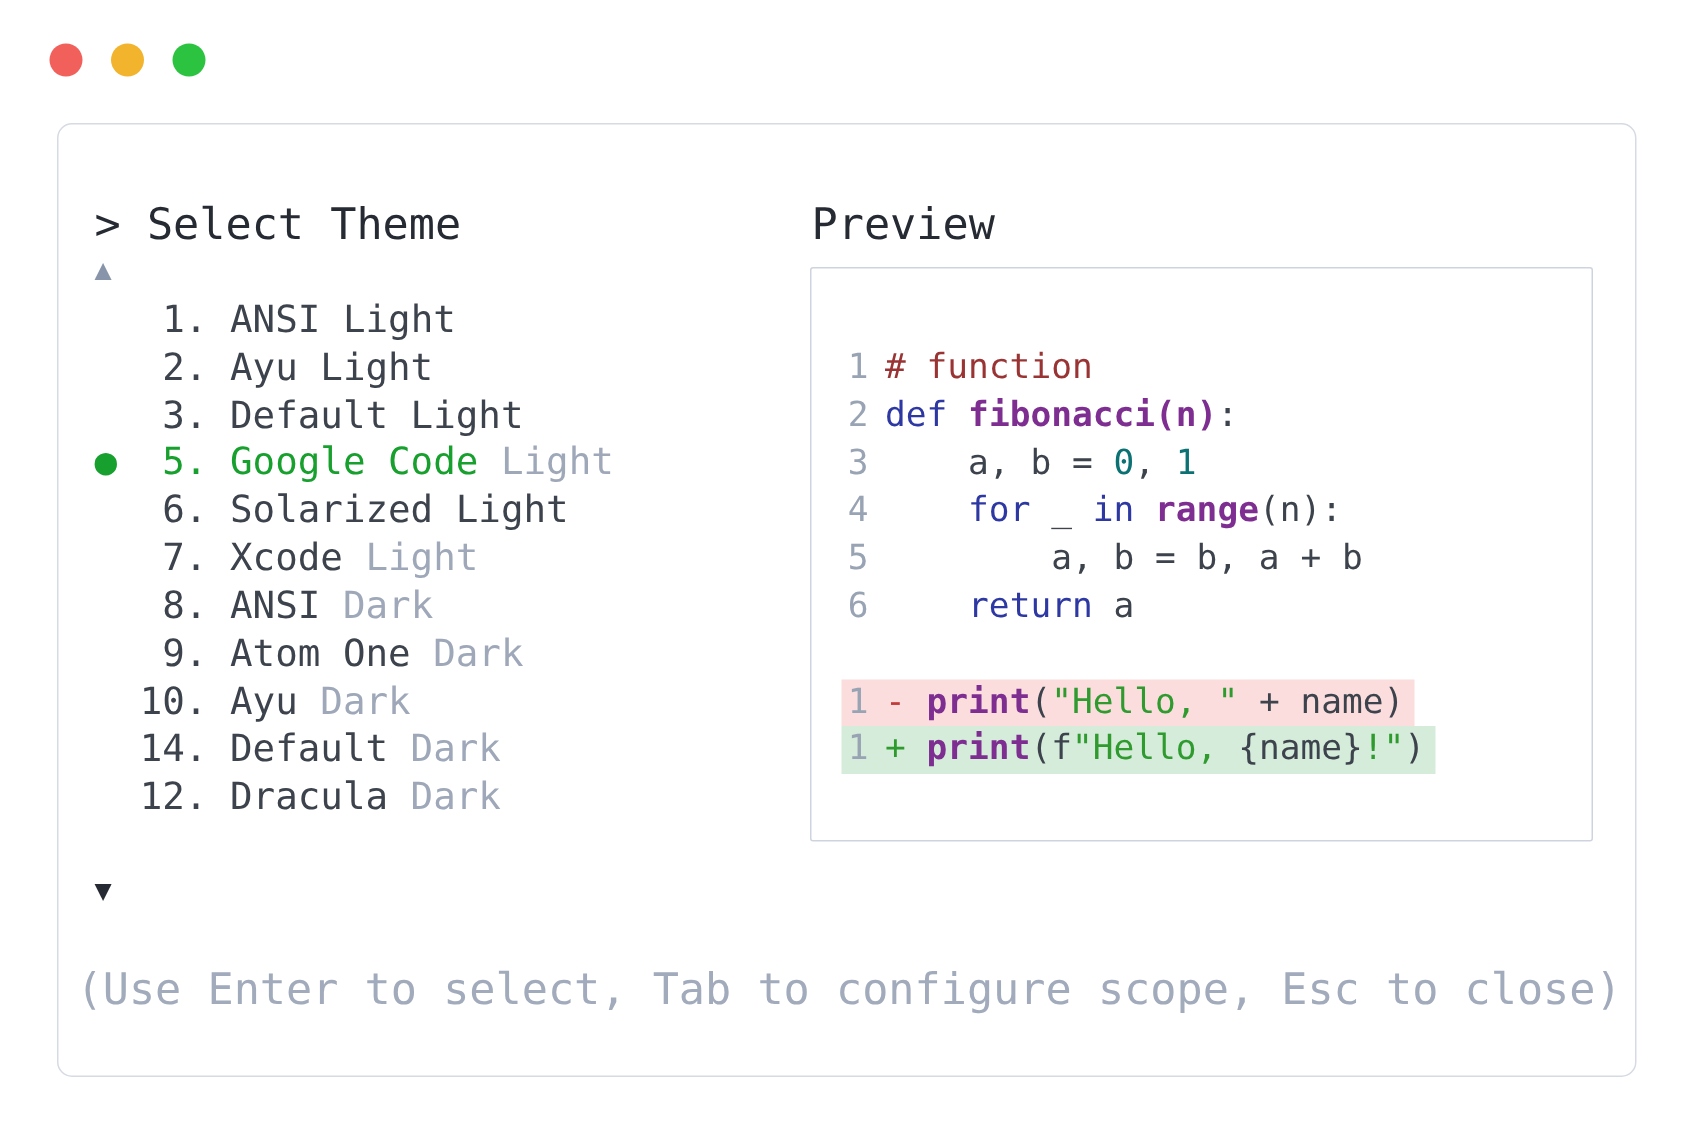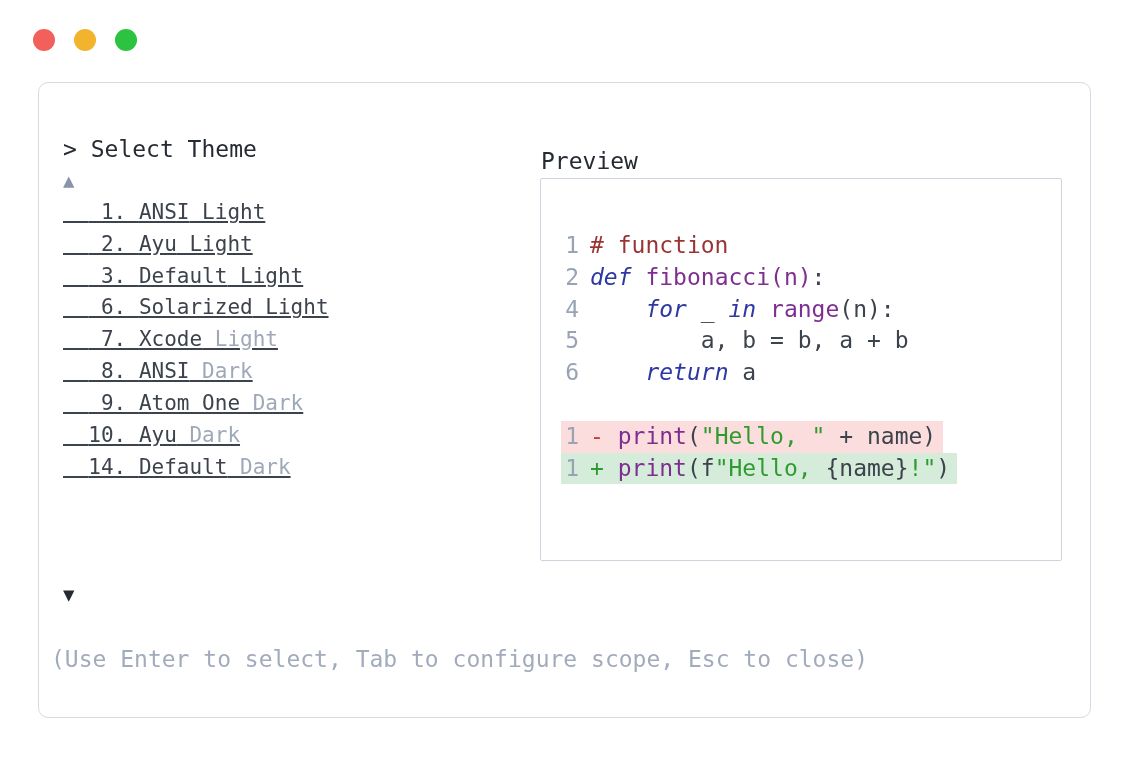"> Select Theme" .mono { font-size: 23px -> 29px }
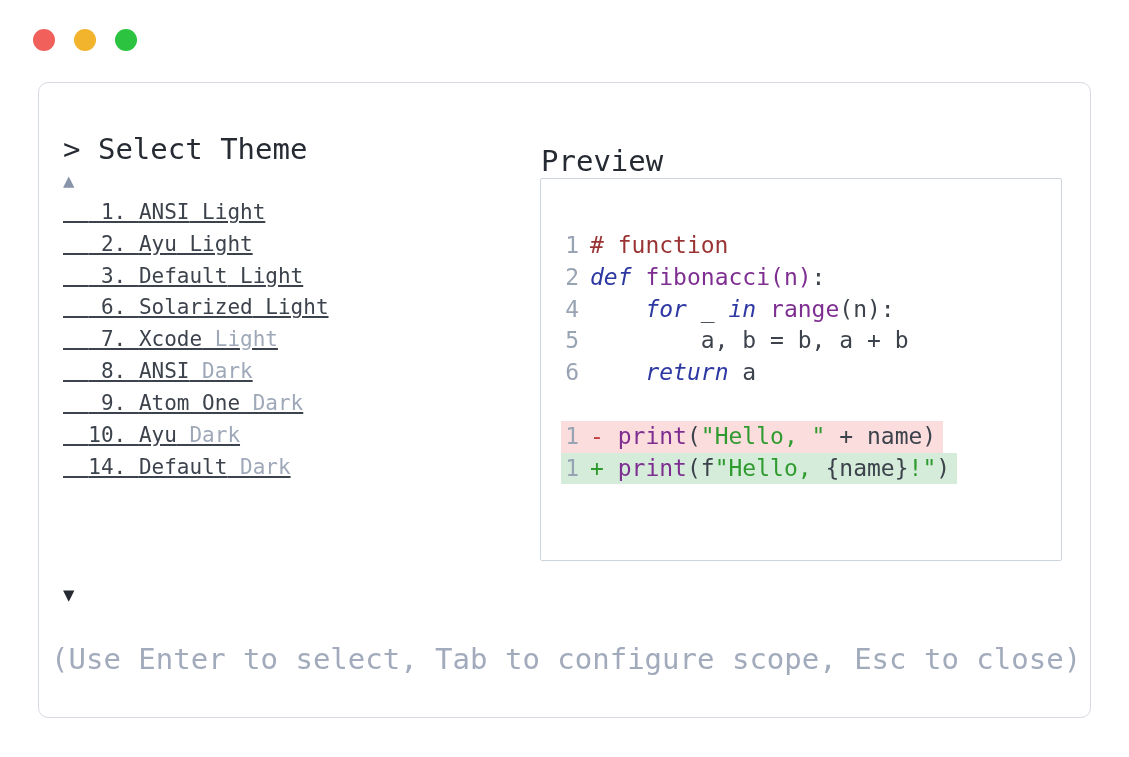"Preview" .preview-label { top: 62px -> 50px }
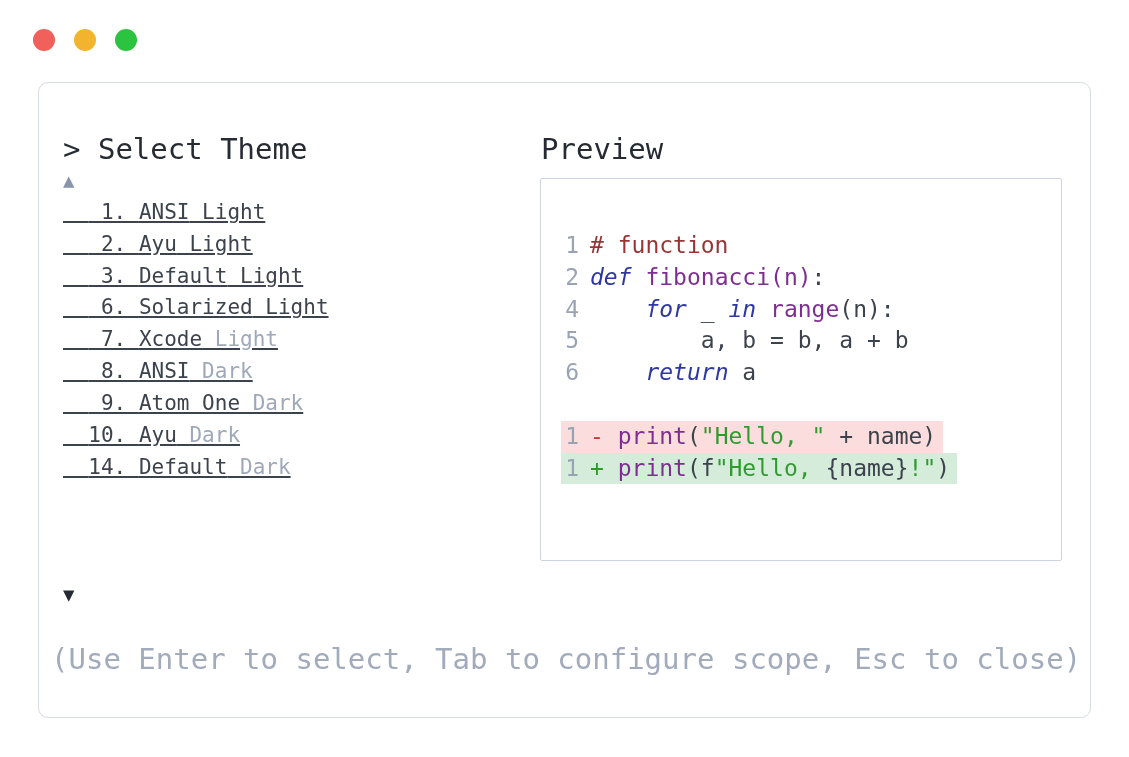"1. ANSI Light" .titem { font-size: 21px -> 25px; text-decoration: underline -> none }
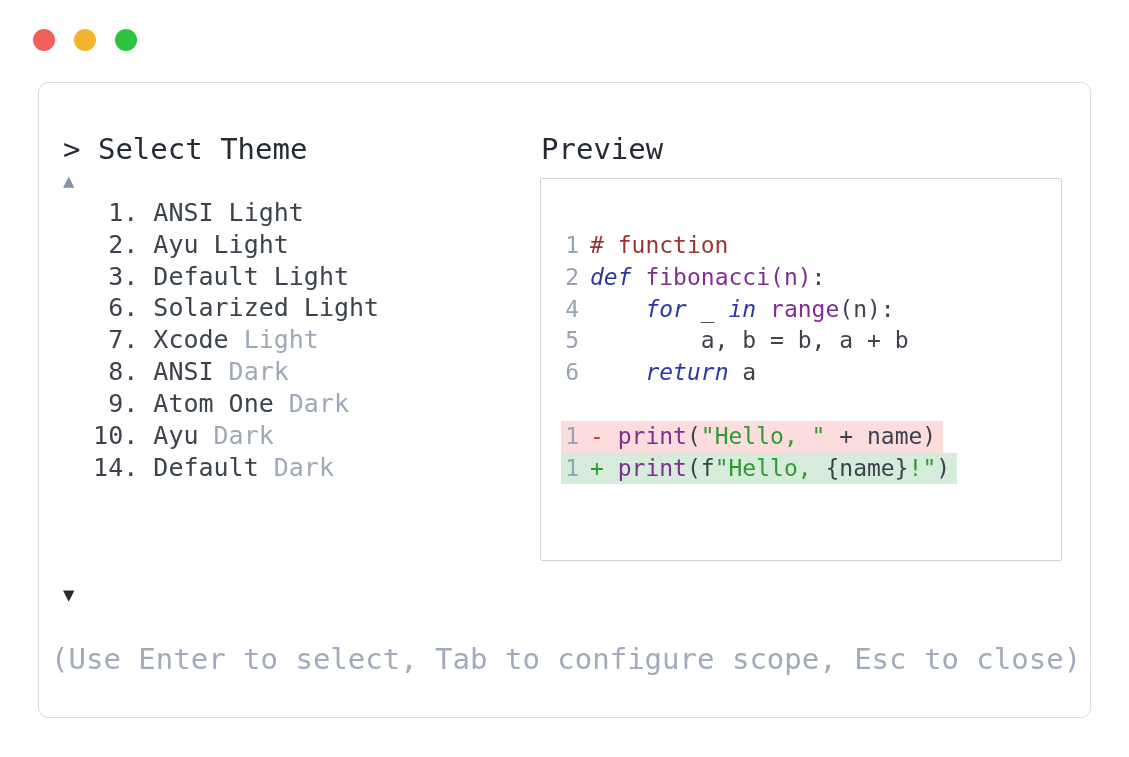"def" .tk-k { font-style: italic -> none }
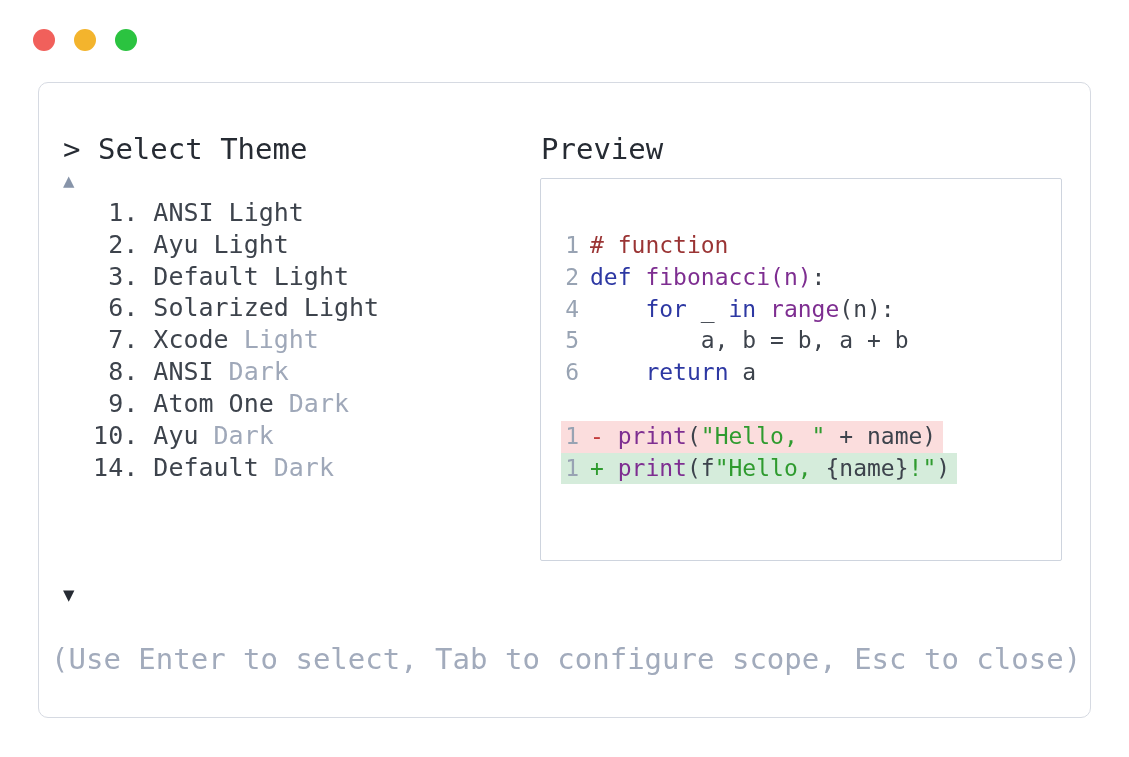"fibonacci(n)" .tk-f { font-weight: none -> bold }
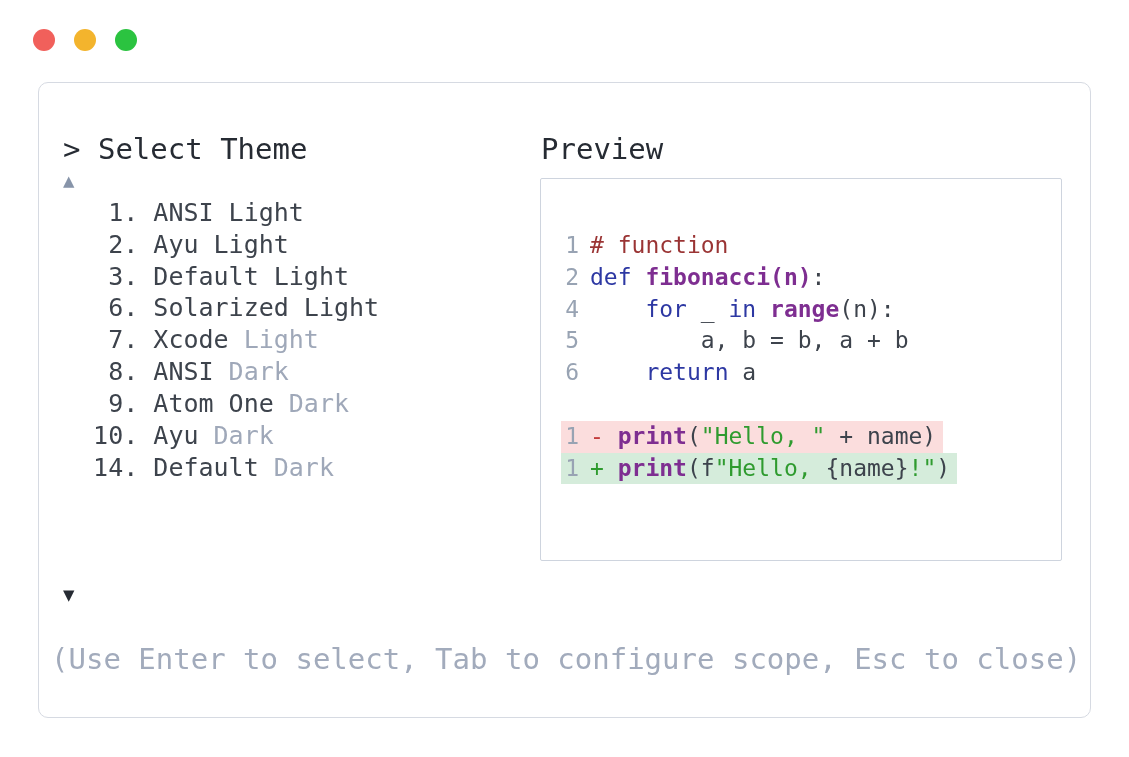"● 5. Google Code Light" div.titem { html: none -> <div><span>● </span><span> 5. </span><span>Google Code</span><span> Light</span></div> }
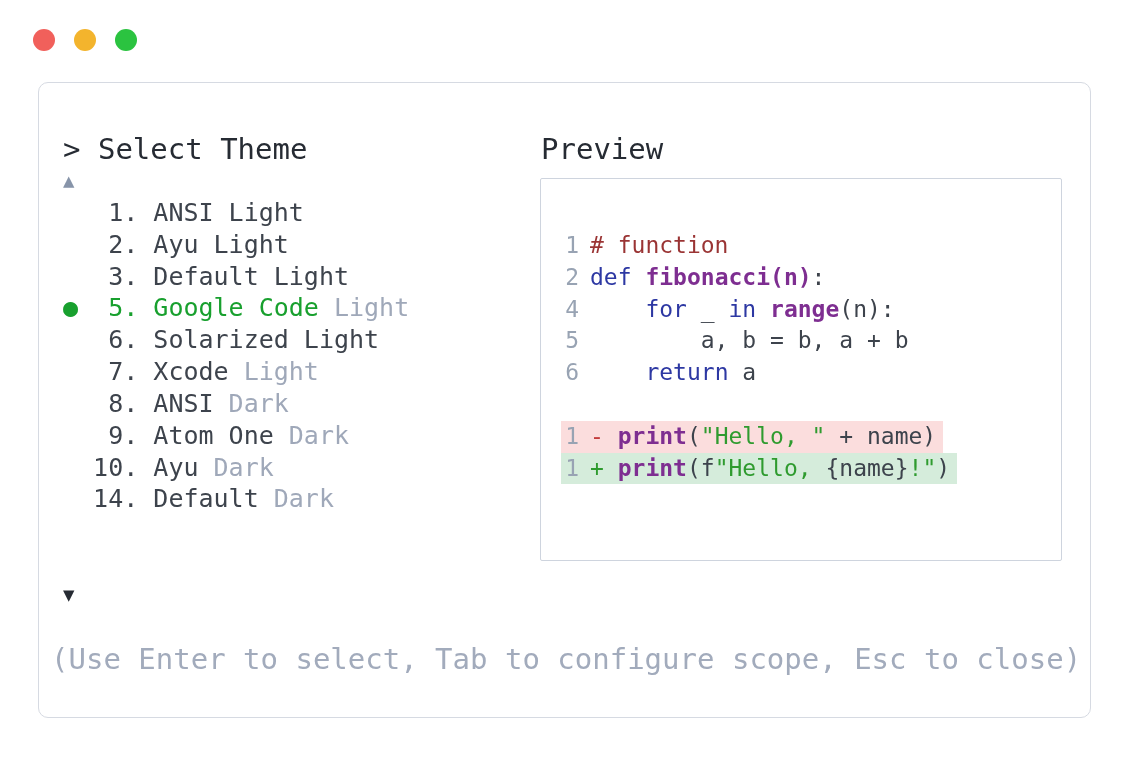"3 a, b = 0," div.cl { html: none -> <div><span><span>3</span><span> a, b = </span><span>0</span><span>, </span><span>1</span></span></div> }
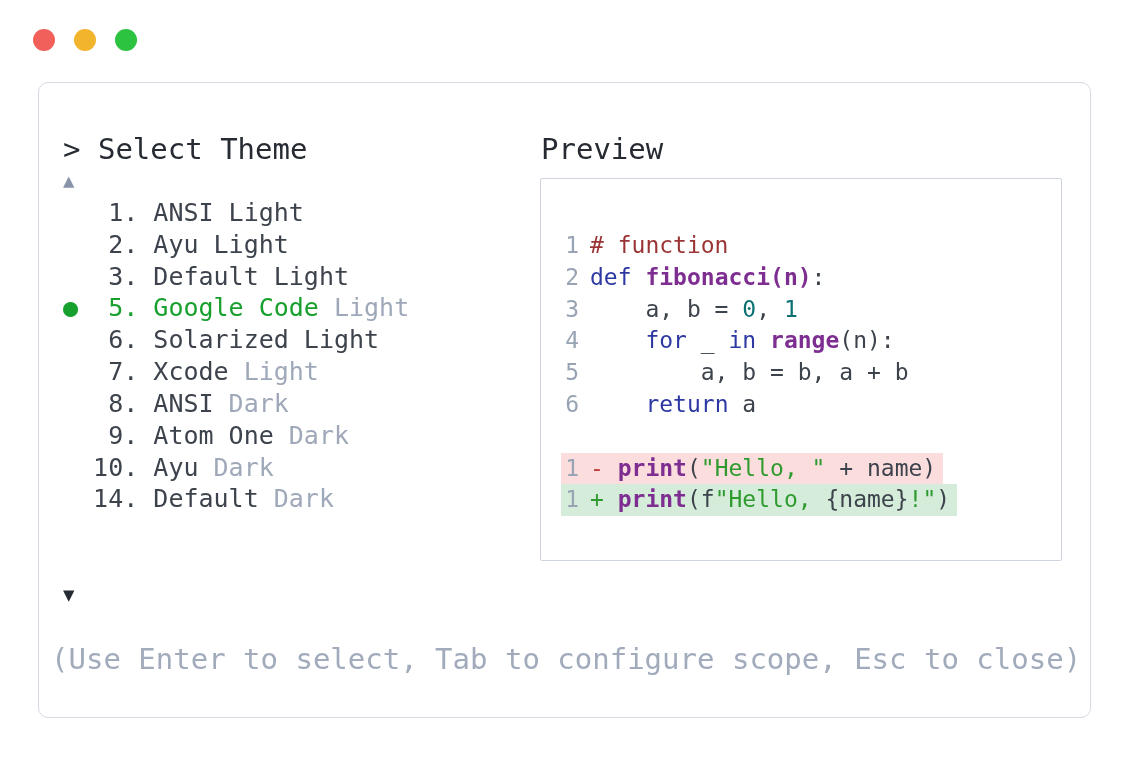"12. Dracula Dark" div.titem { html: none -> <div><span> </span><span>12. </span><span>Dracula</span><span> Dark</span></div> }
